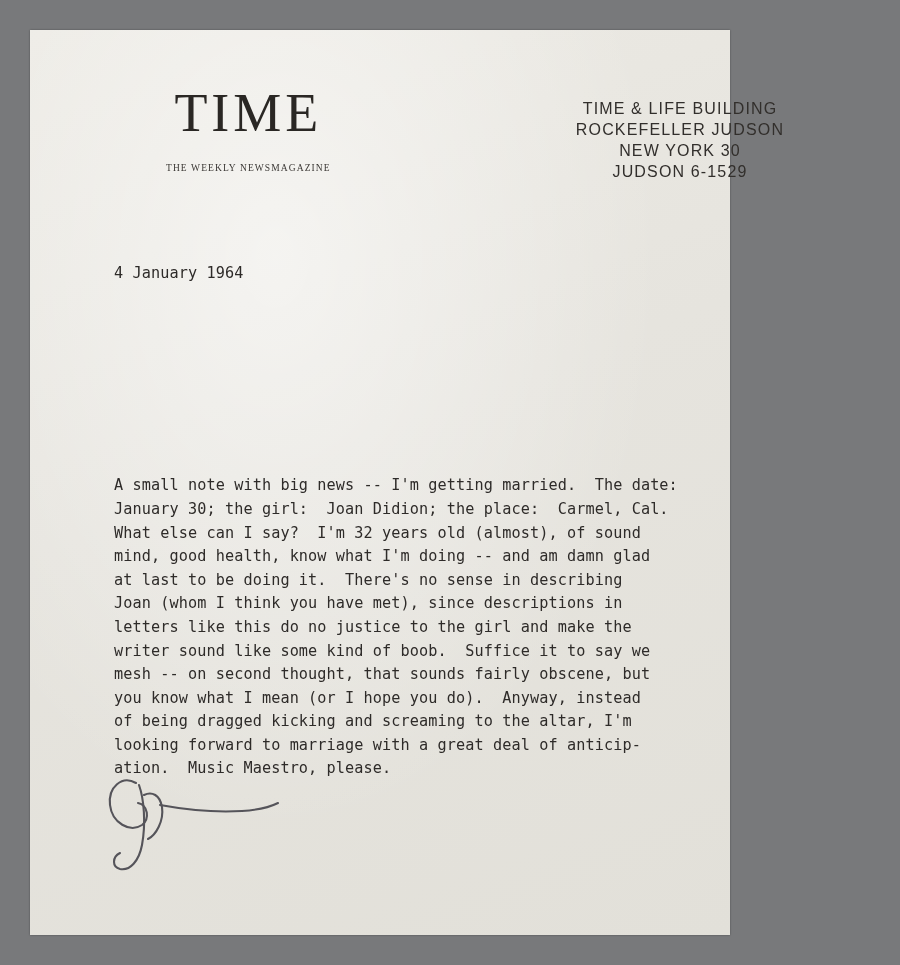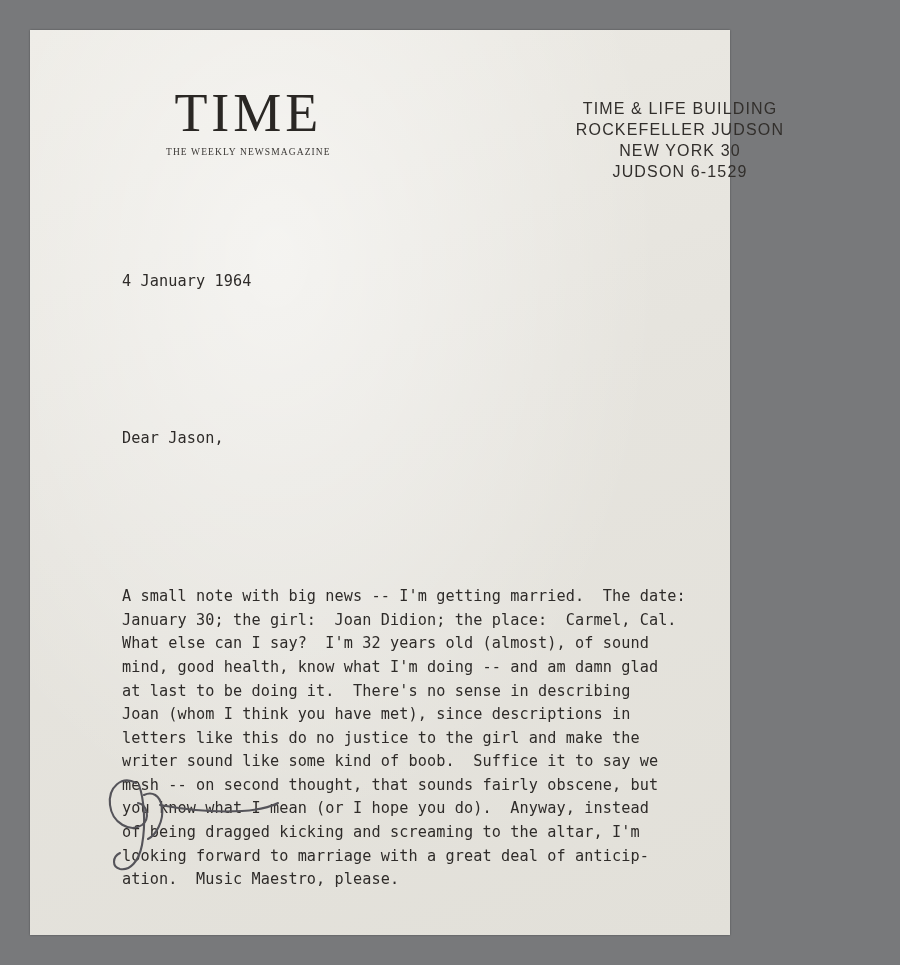"THE WEEKLY NEWSMAGAZINE" .time-tagline { margin-top: 7px -> 23px }
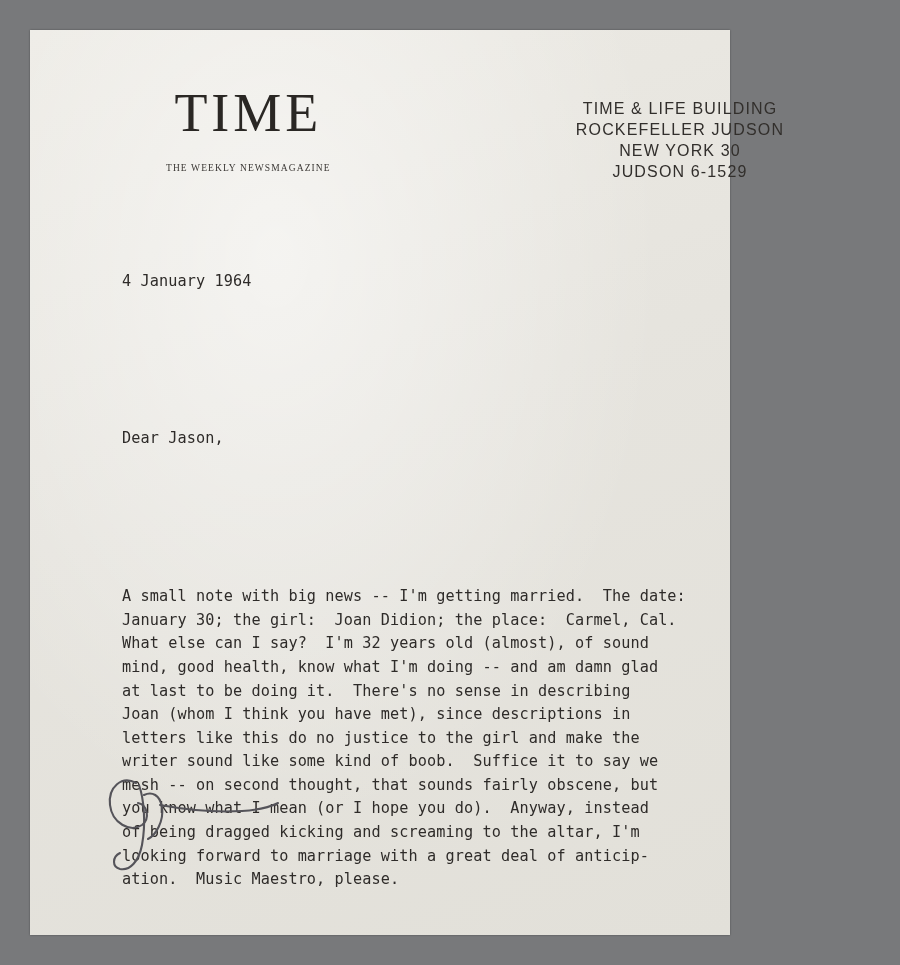"4 January 1964" .typed .blk { margin: 8px -> 0 }
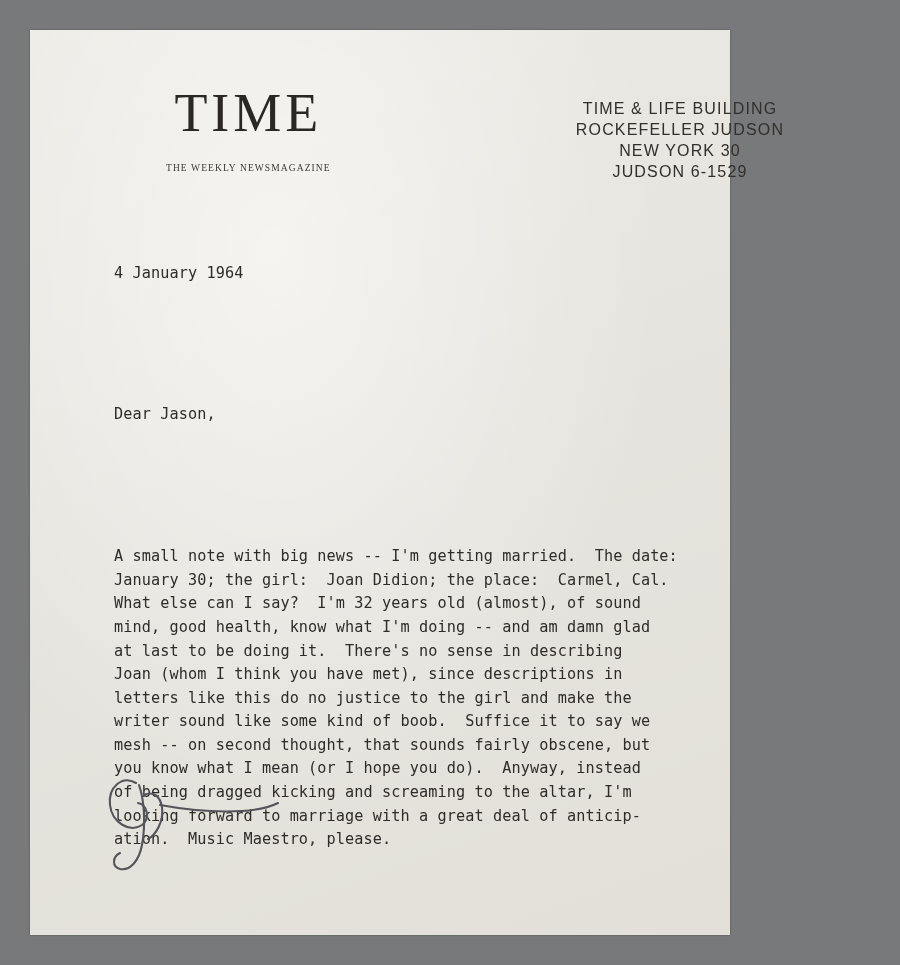"Dear Jason," div.blk { html: <div>Dear Jason,</div> -> none }
